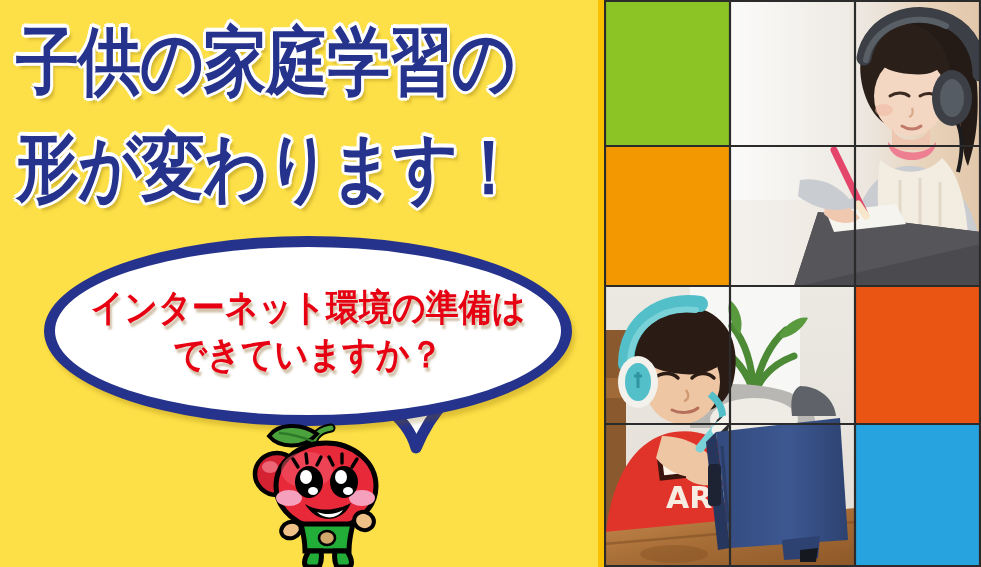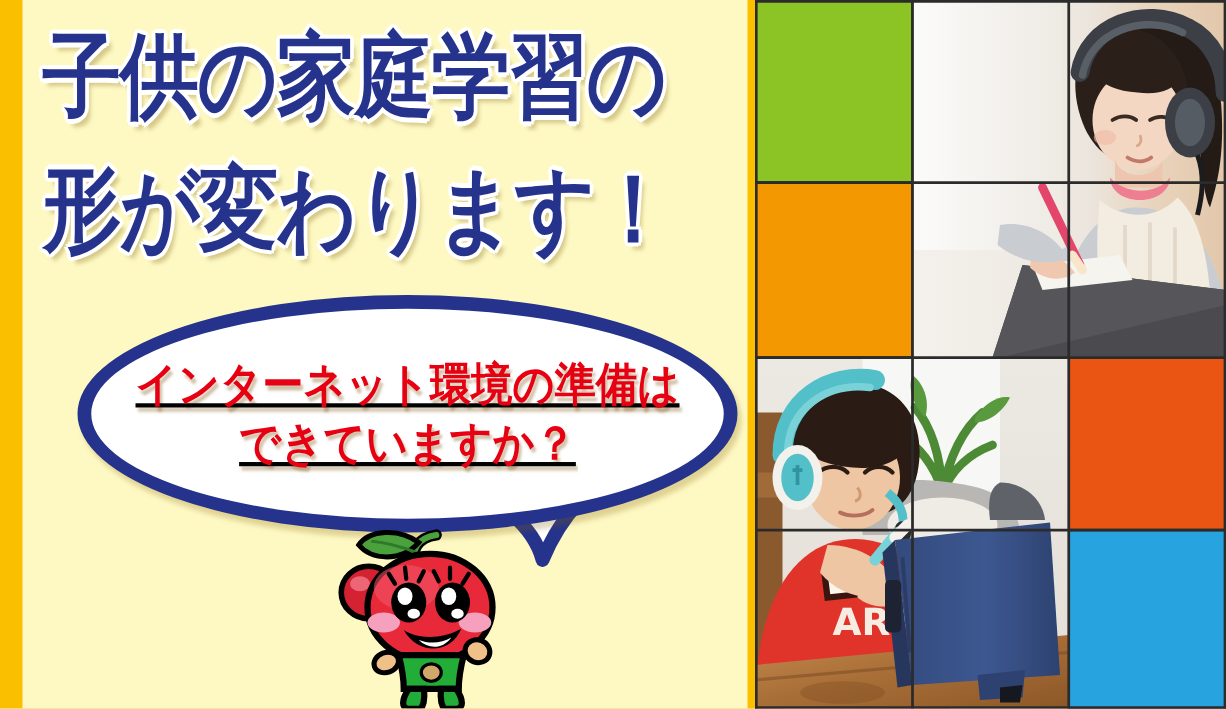"子供の家庭学習の" #left-panel { background: #fef9c3 -> #fde047; margin-left: 18px -> none }
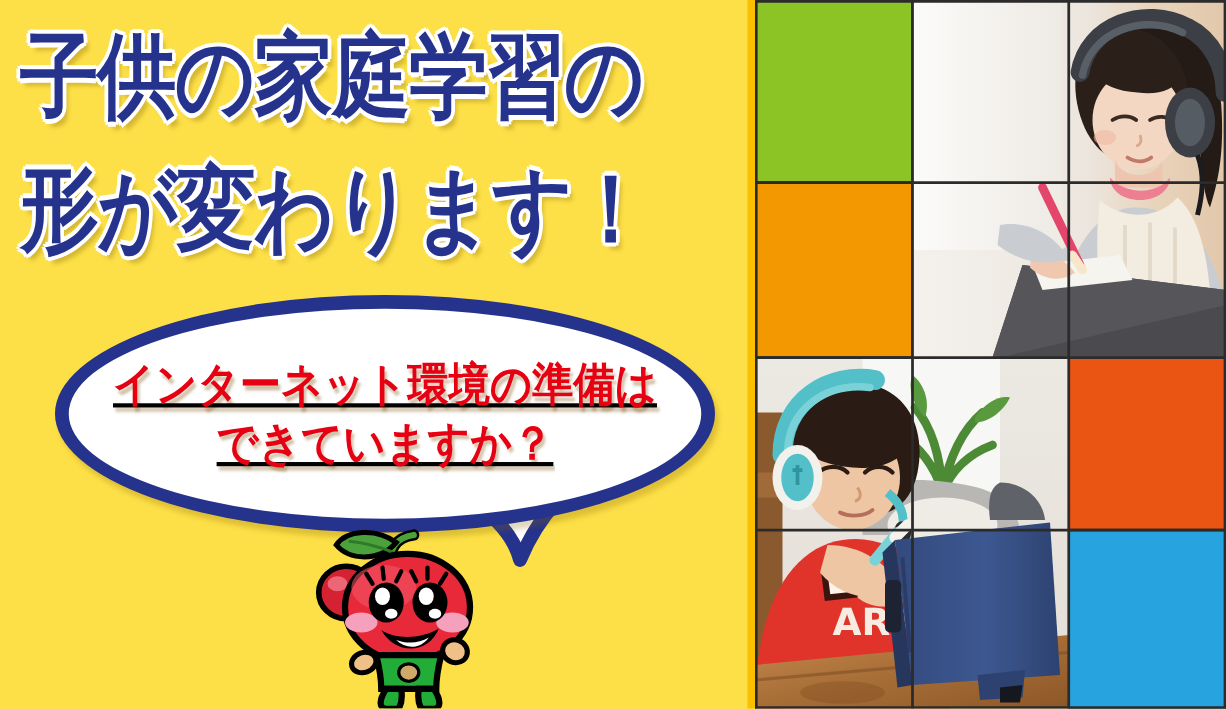"インターネット環境の準備は" #bubble-text { text-decoration: underline -> none }
